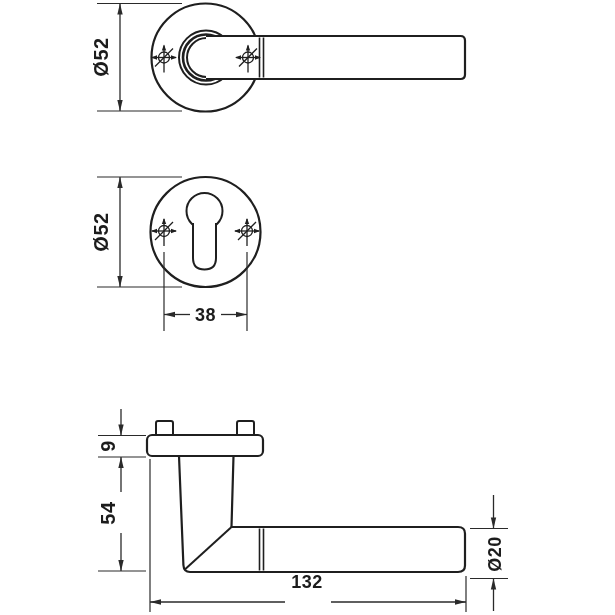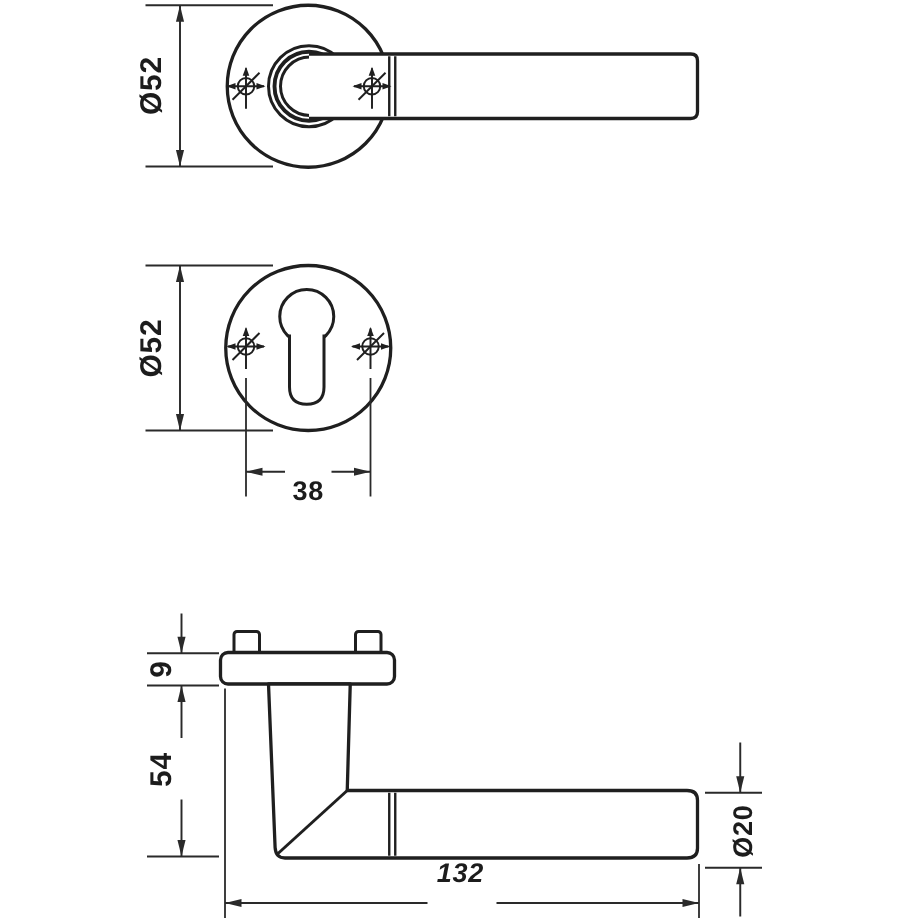"38" span.lbl { margin-top: 12px -> none }
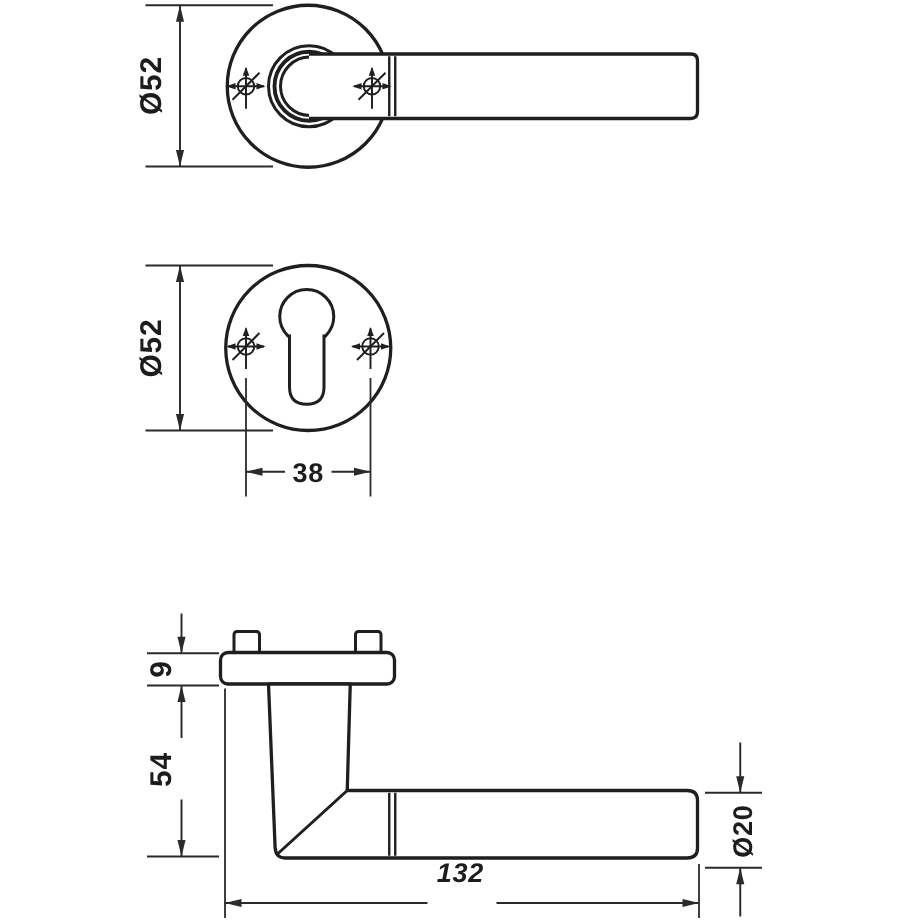"132" span.lbl { font-style: italic -> none }
